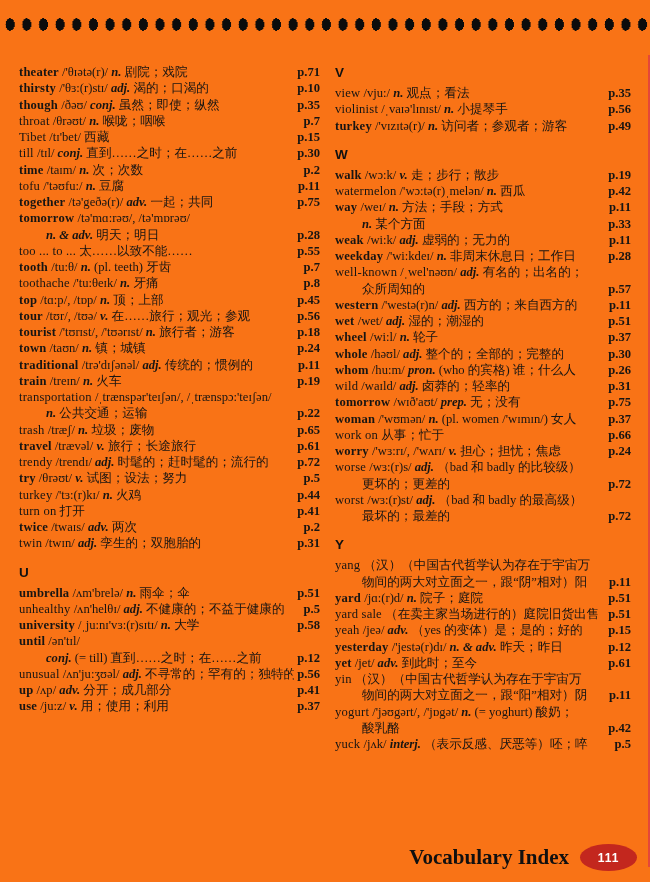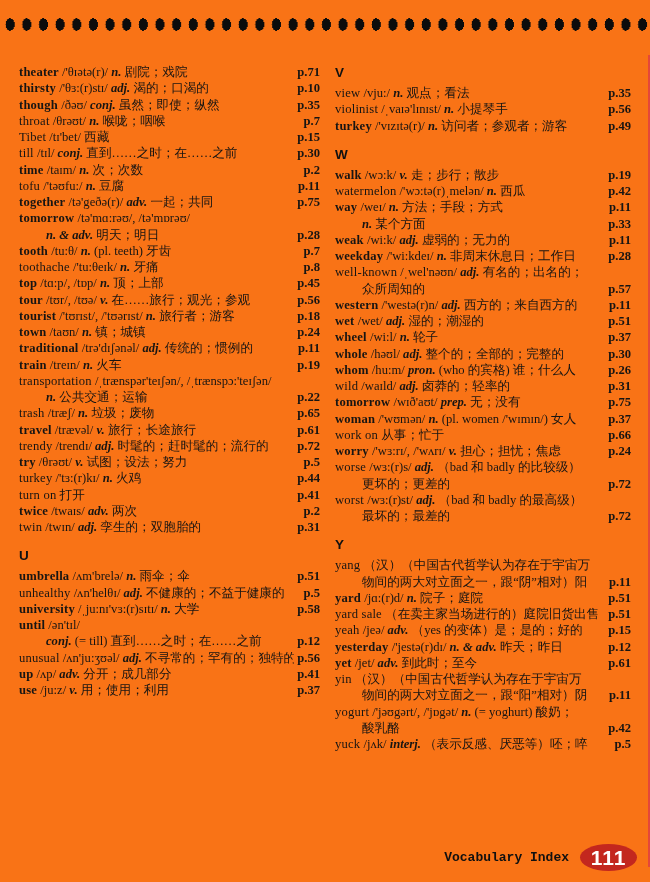"too ... to ... 太……以致不能……" div.row { html: none -> <div> <span><span>too ... to ...</span> <span>太……以致不能……</span> </span> <span>p.55</span> </div> }
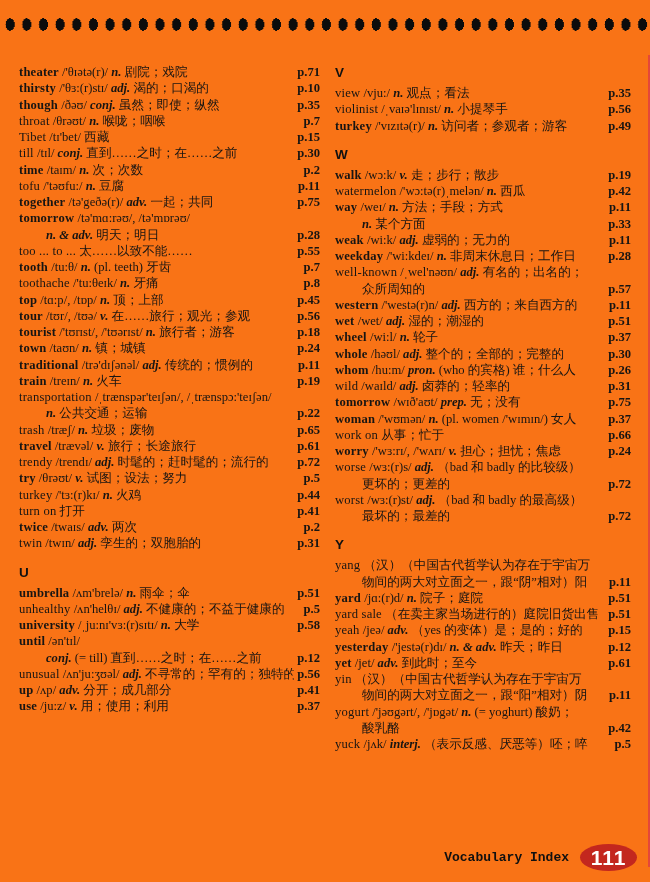"Vocabulary Index" .footer-title { font-family: Liberation Mono, monospace -> none; font-size: 13px -> 21px }
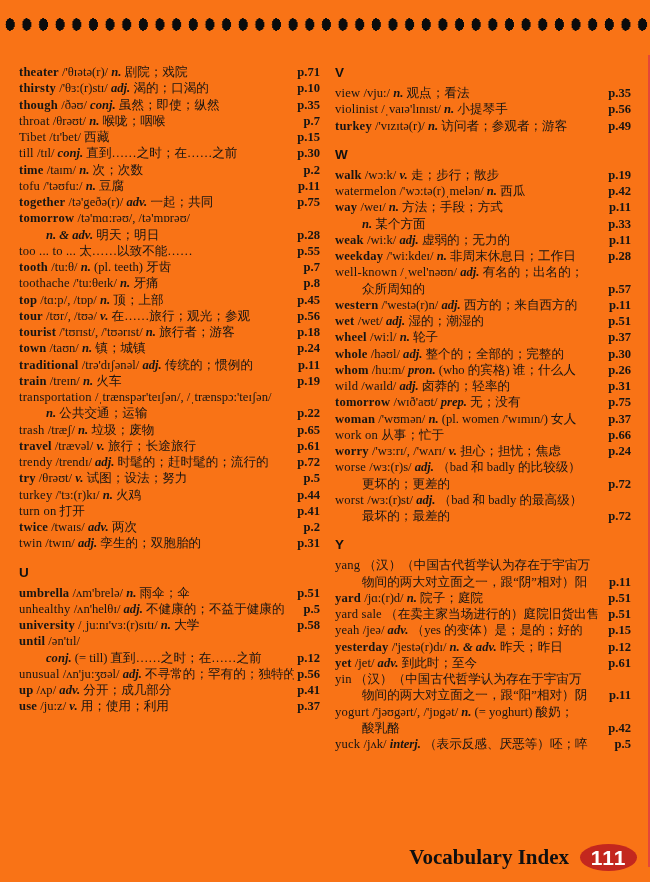"111" .page-badge { font-size: 21px -> 12px }
